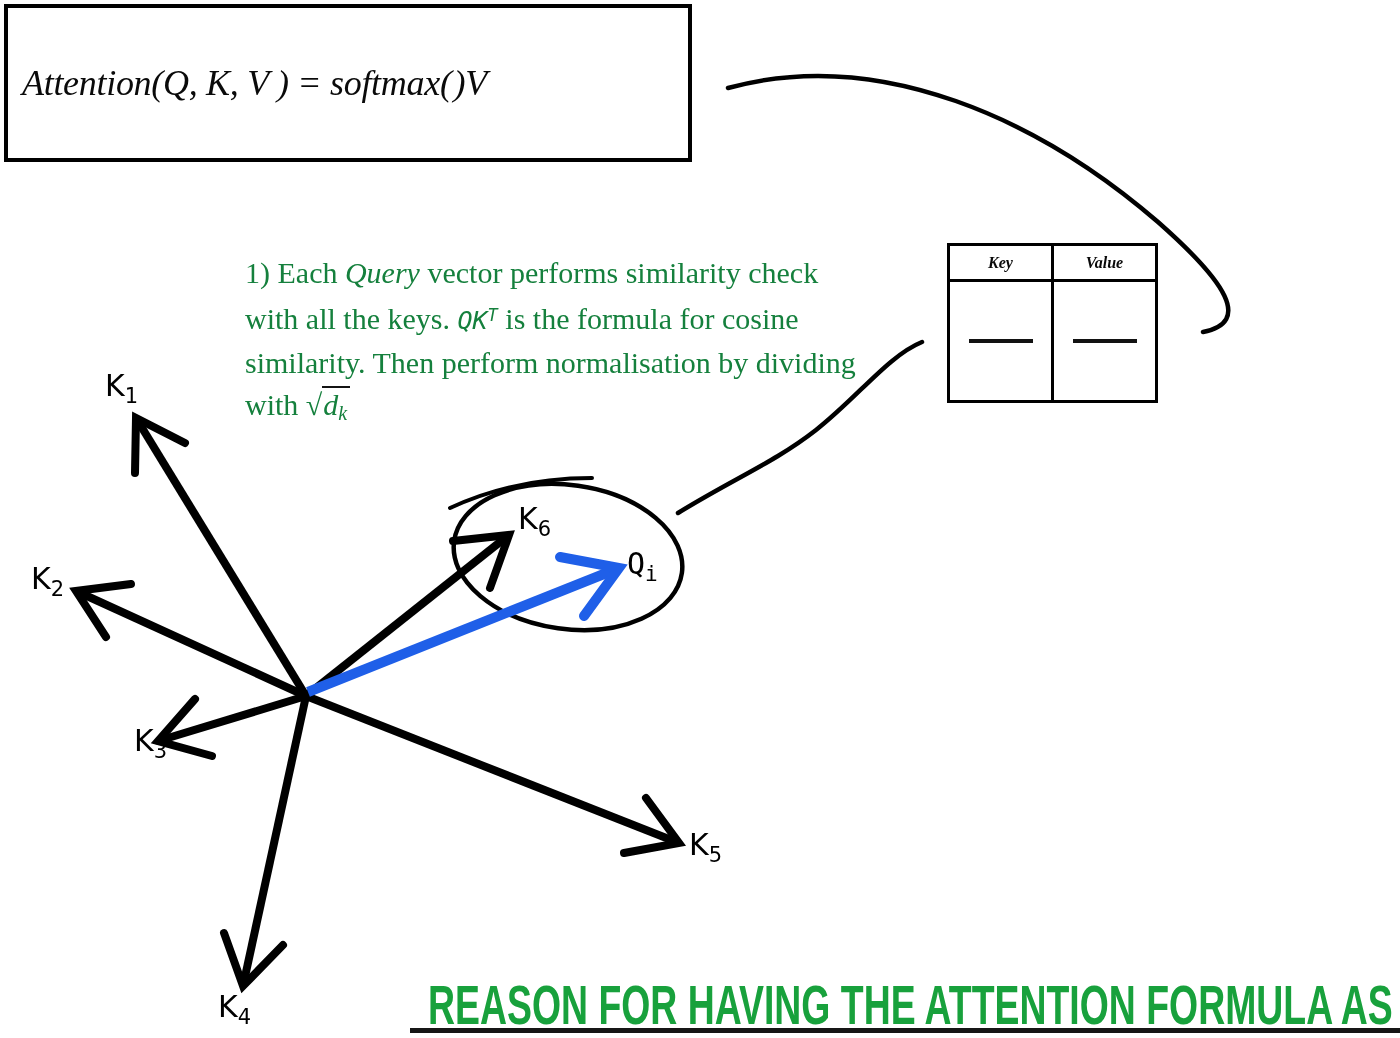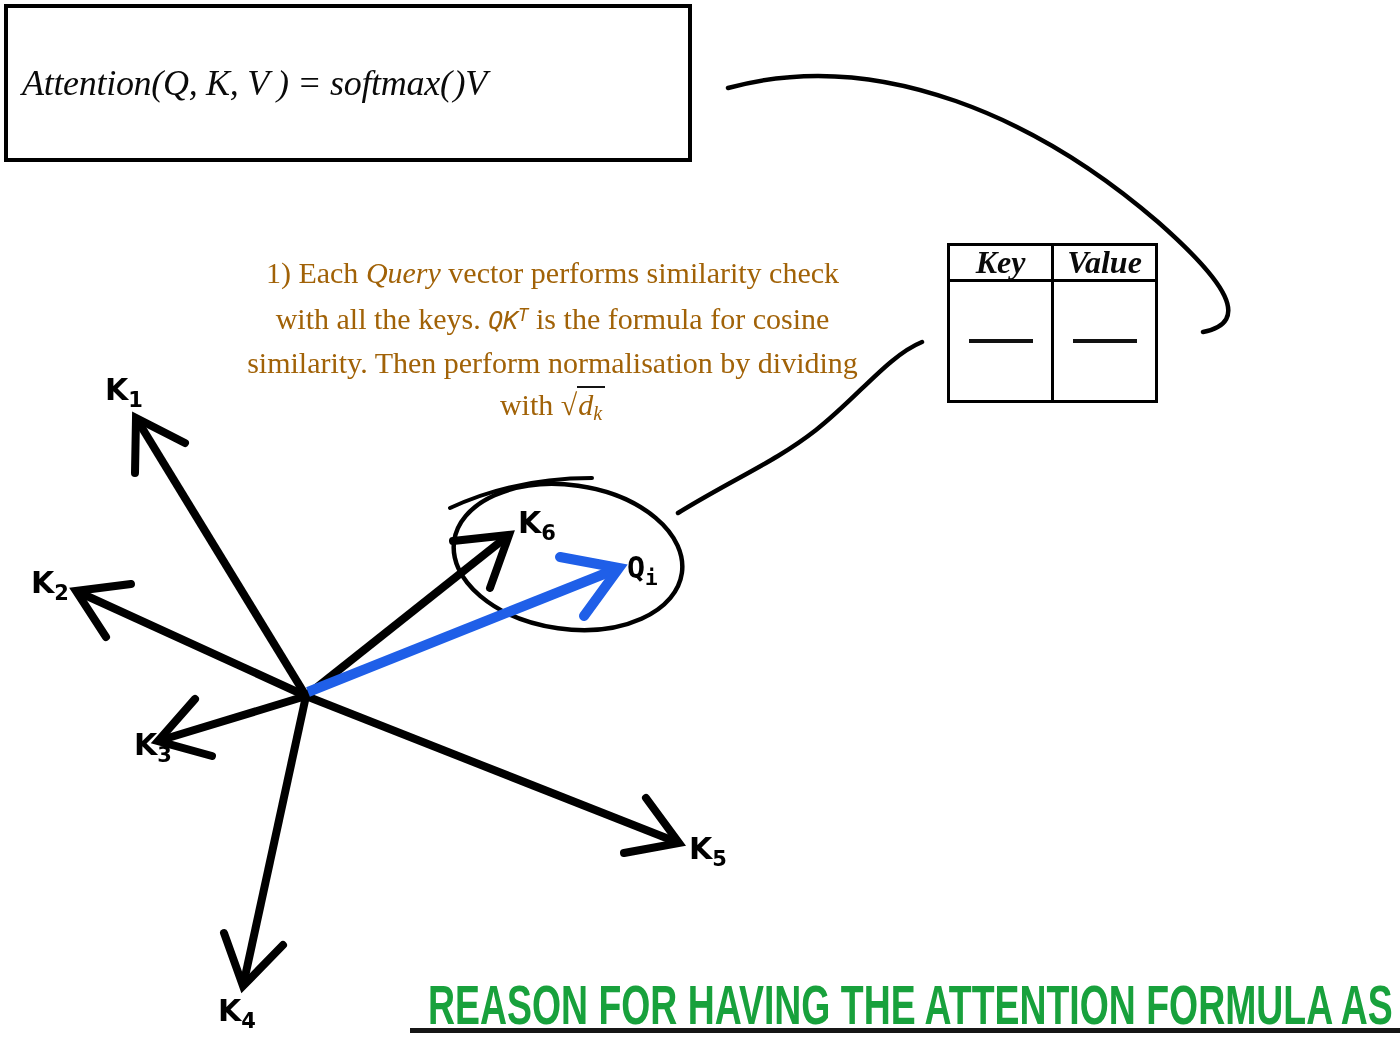"1) Each Query vector performs" .note { color: #a16207 -> #15803d; text-align: center -> none }
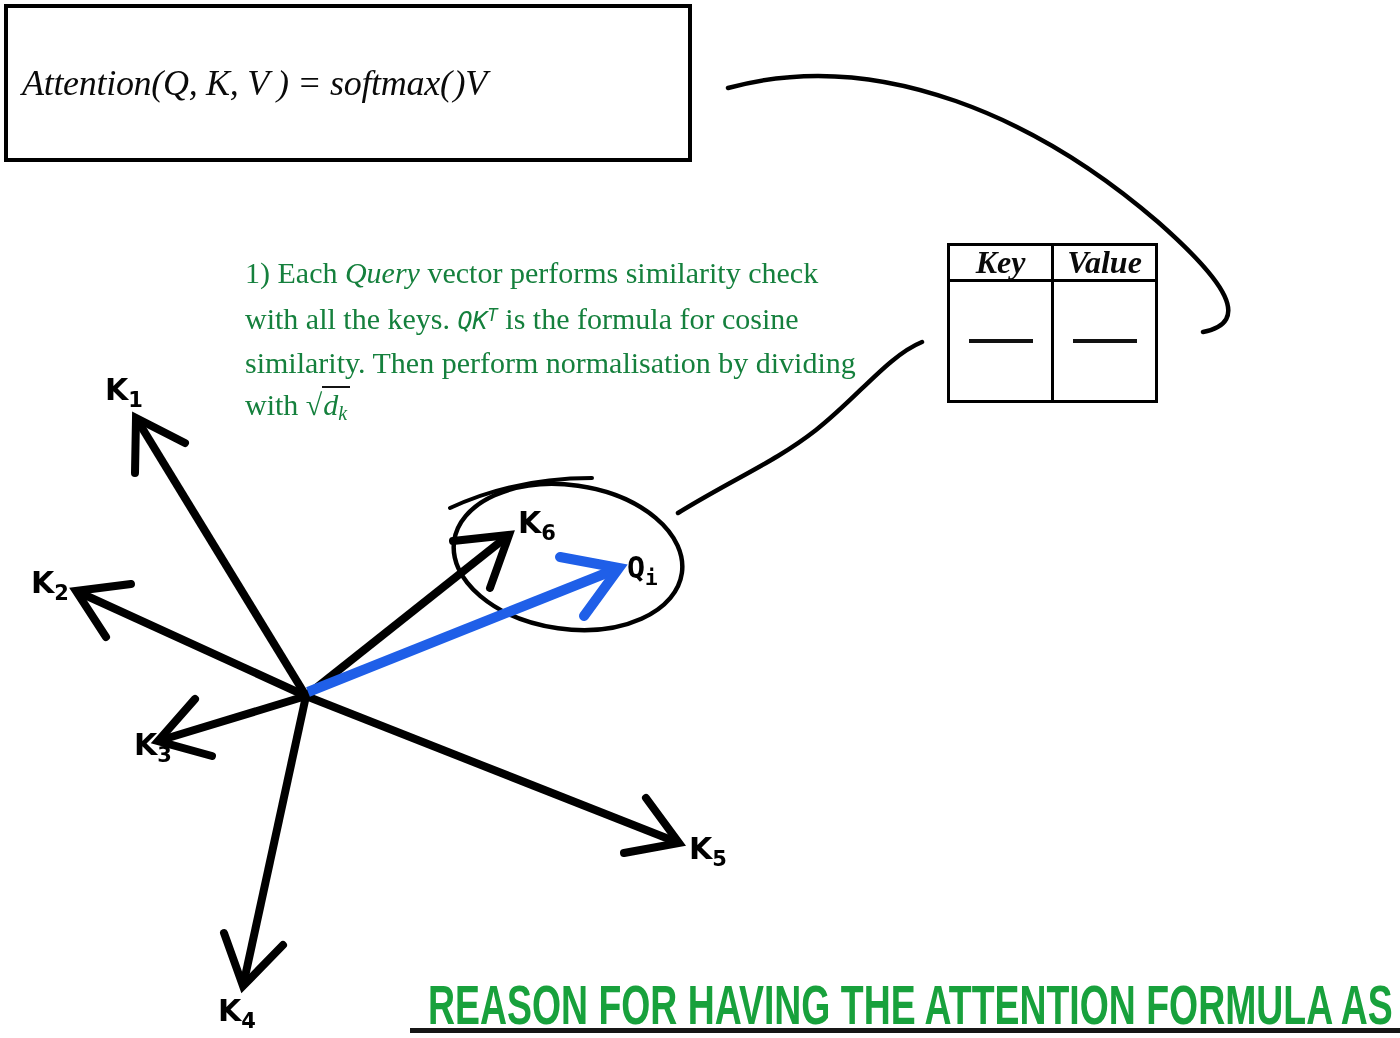"Key" .kv-head .cell { font-size: 32px -> 16px }
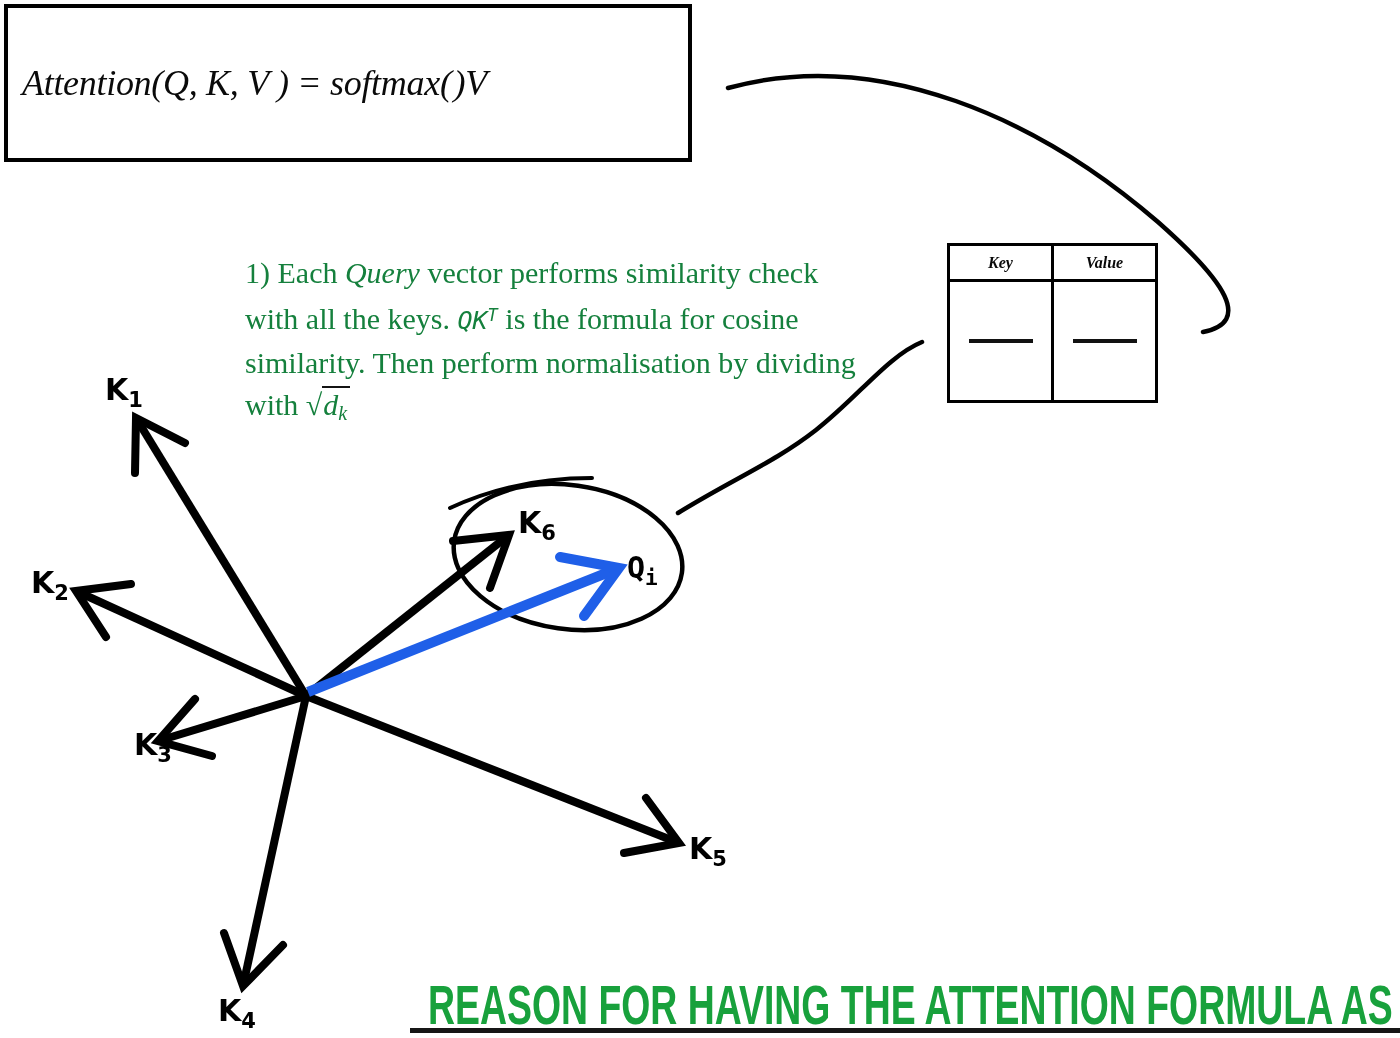"K1" .vlabel { font-weight: bold -> none; line-height: 39px -> 32px }
